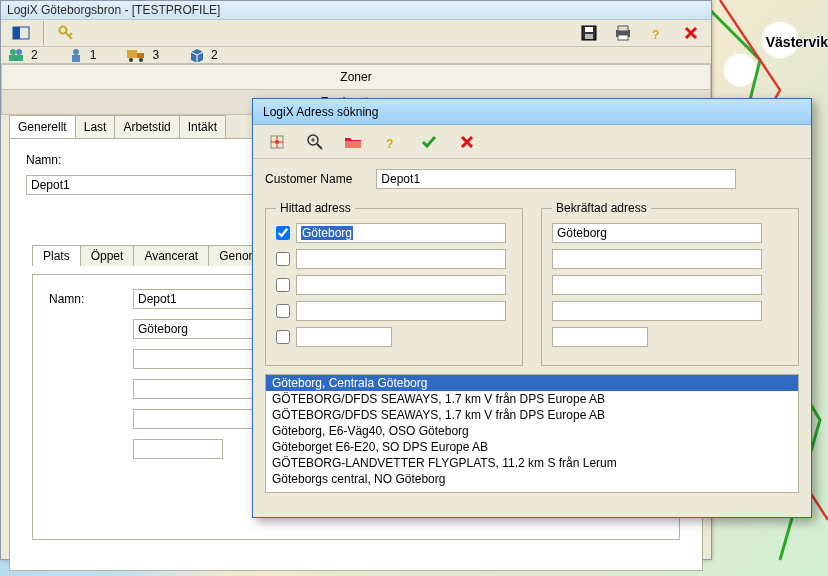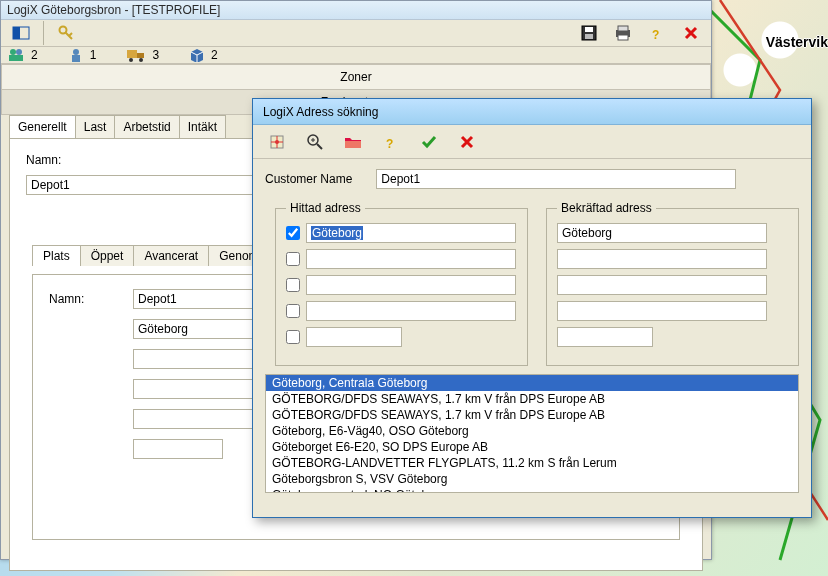"Hittad adress" .addr-columns { margin-left: 10px -> none }
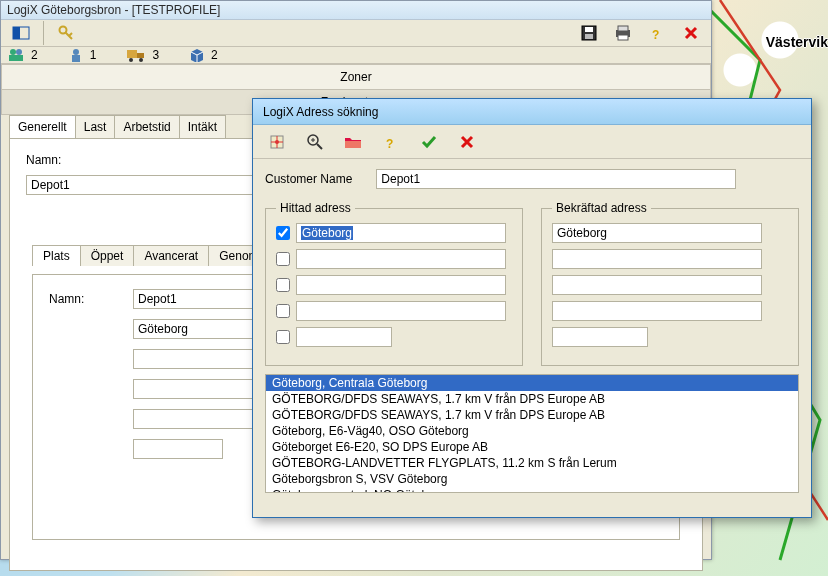"Göteborgsbron S, VSV Göteborg" div.item { html: <div>Göteborgsbron S, VSV Göteborg</div> -> none }
